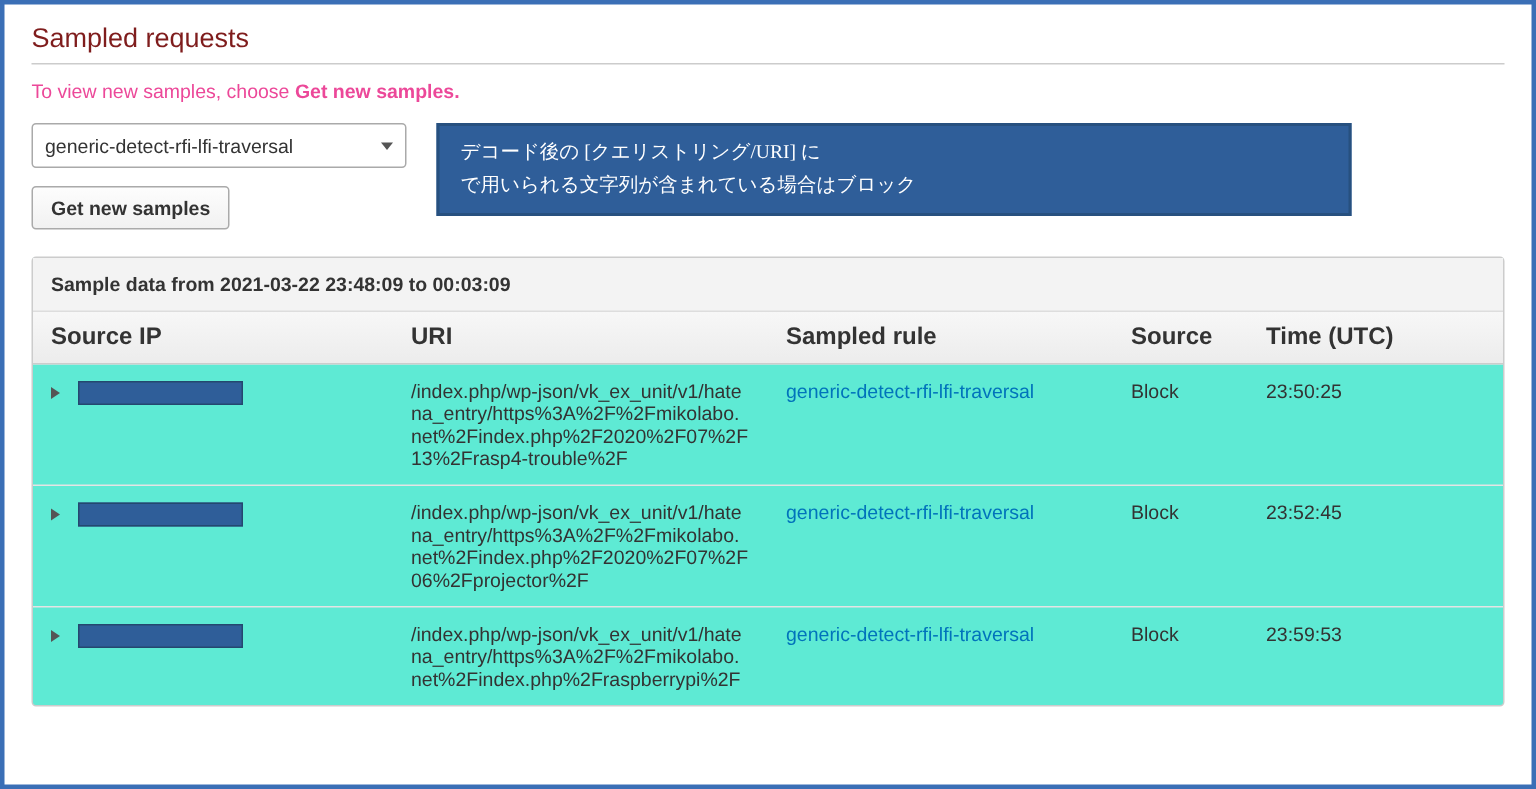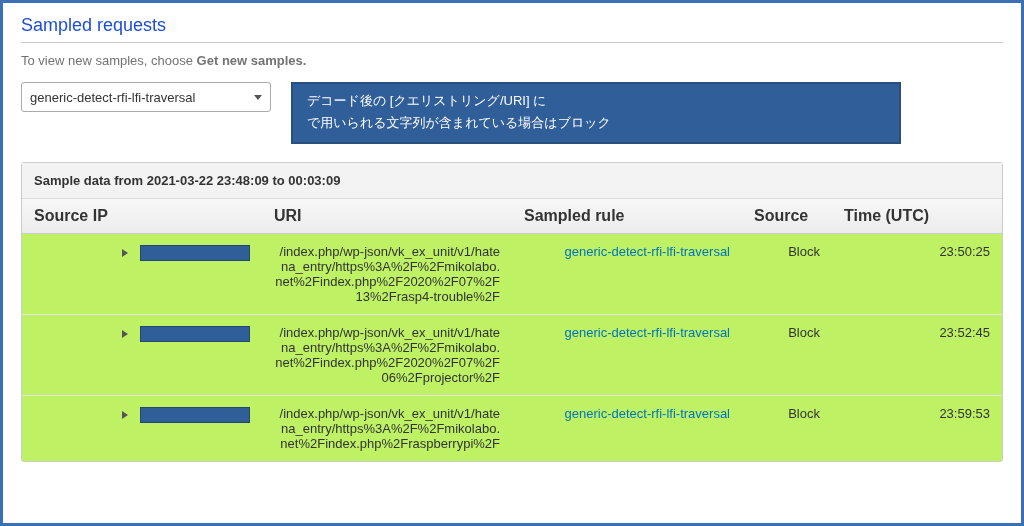"Sampled requests" .section-title { color: #1d4ed8 -> #7f1d1d }
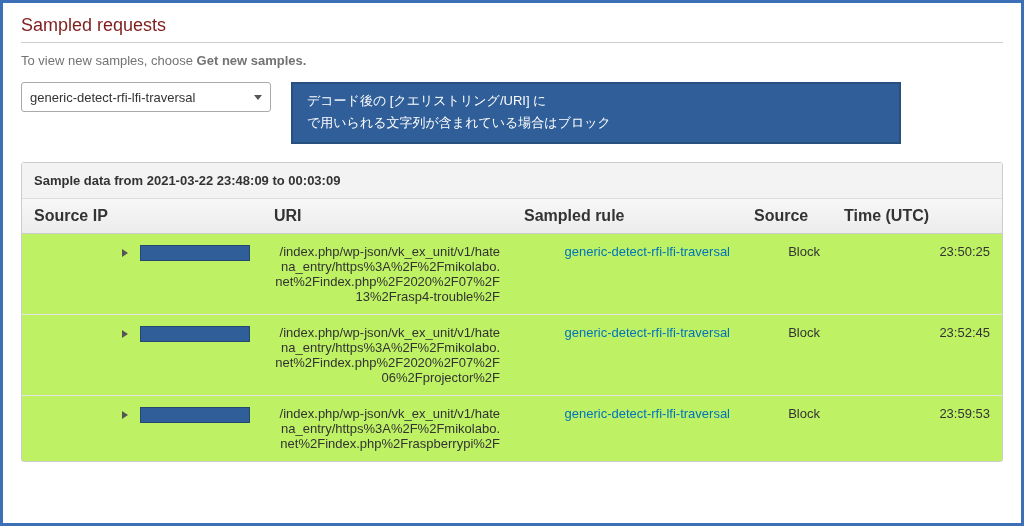"To view new samples, choose" .hint { color: #737373 -> #ec4899 }
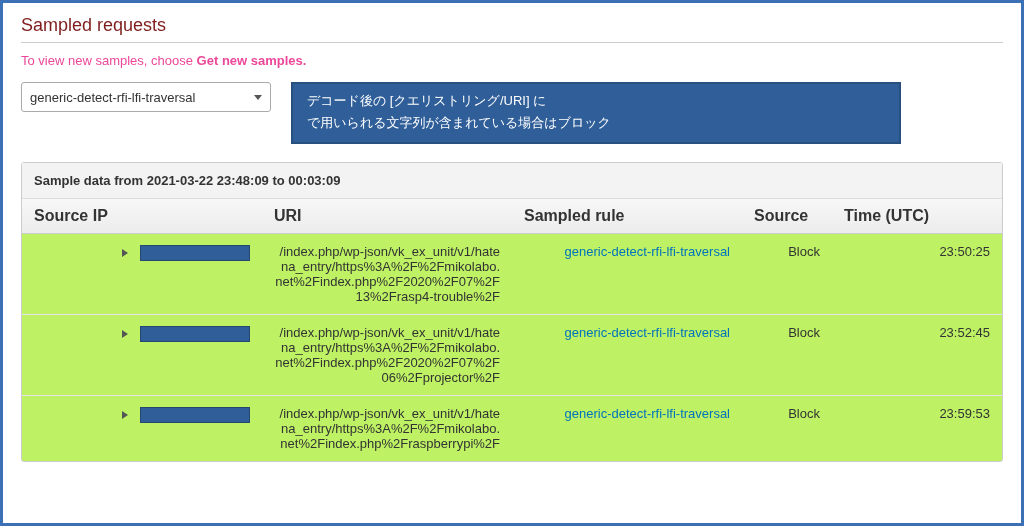"デコード後の [クエリストリング/URI] に" .callout { font-family: none -> Liberation Serif, serif }
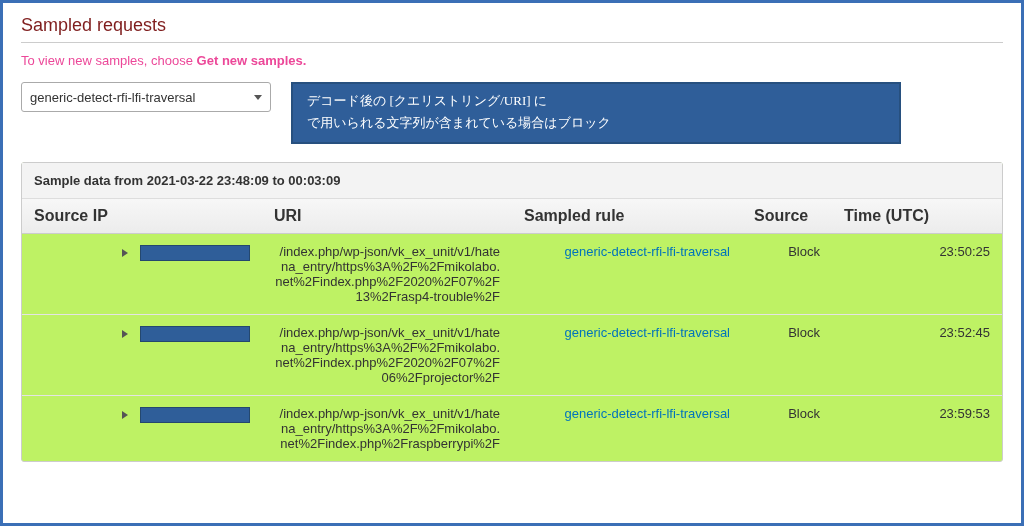"Get new samples" div.btn { html: none -> <div>Get new samples</div> }
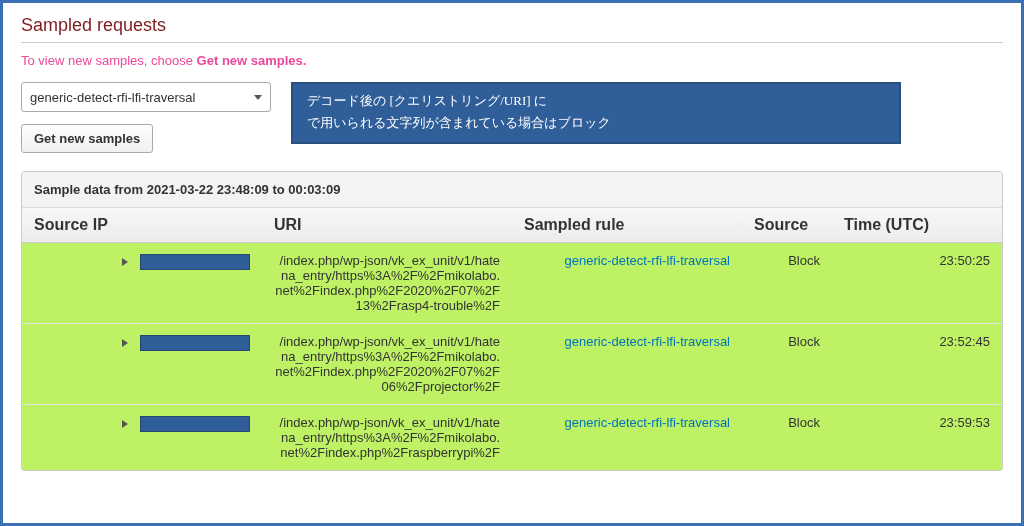"Sample data from 2021-03-22 23:48:09" .panel { background: #bef264 -> #5eead4 }
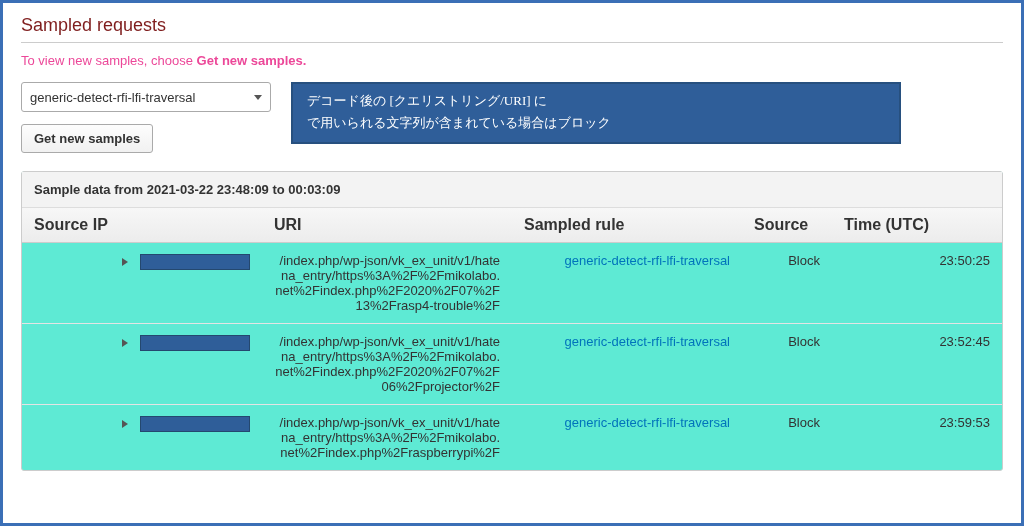"/index.php/wp-json/vk_ex_unit/v1/hatena_" table.data td { text-align: right -> none }
